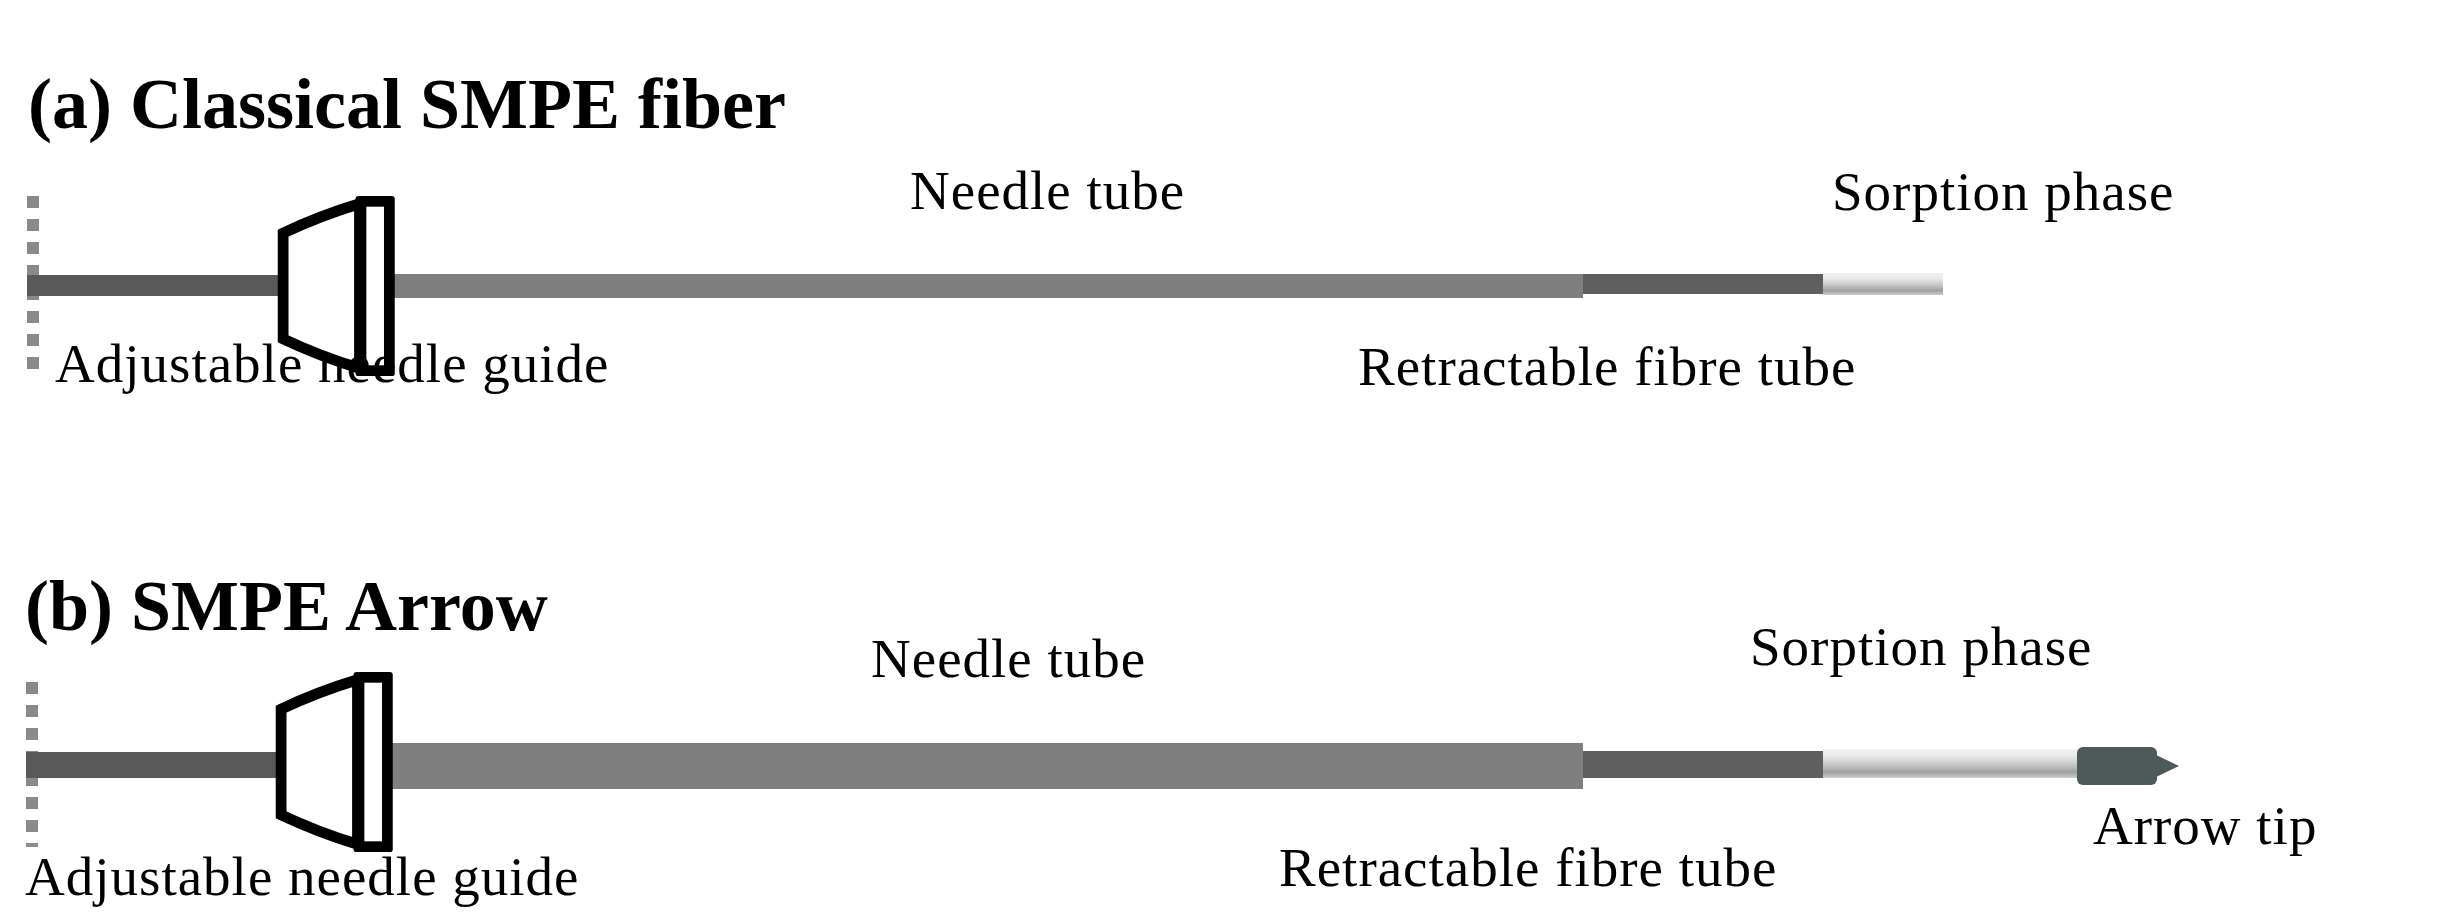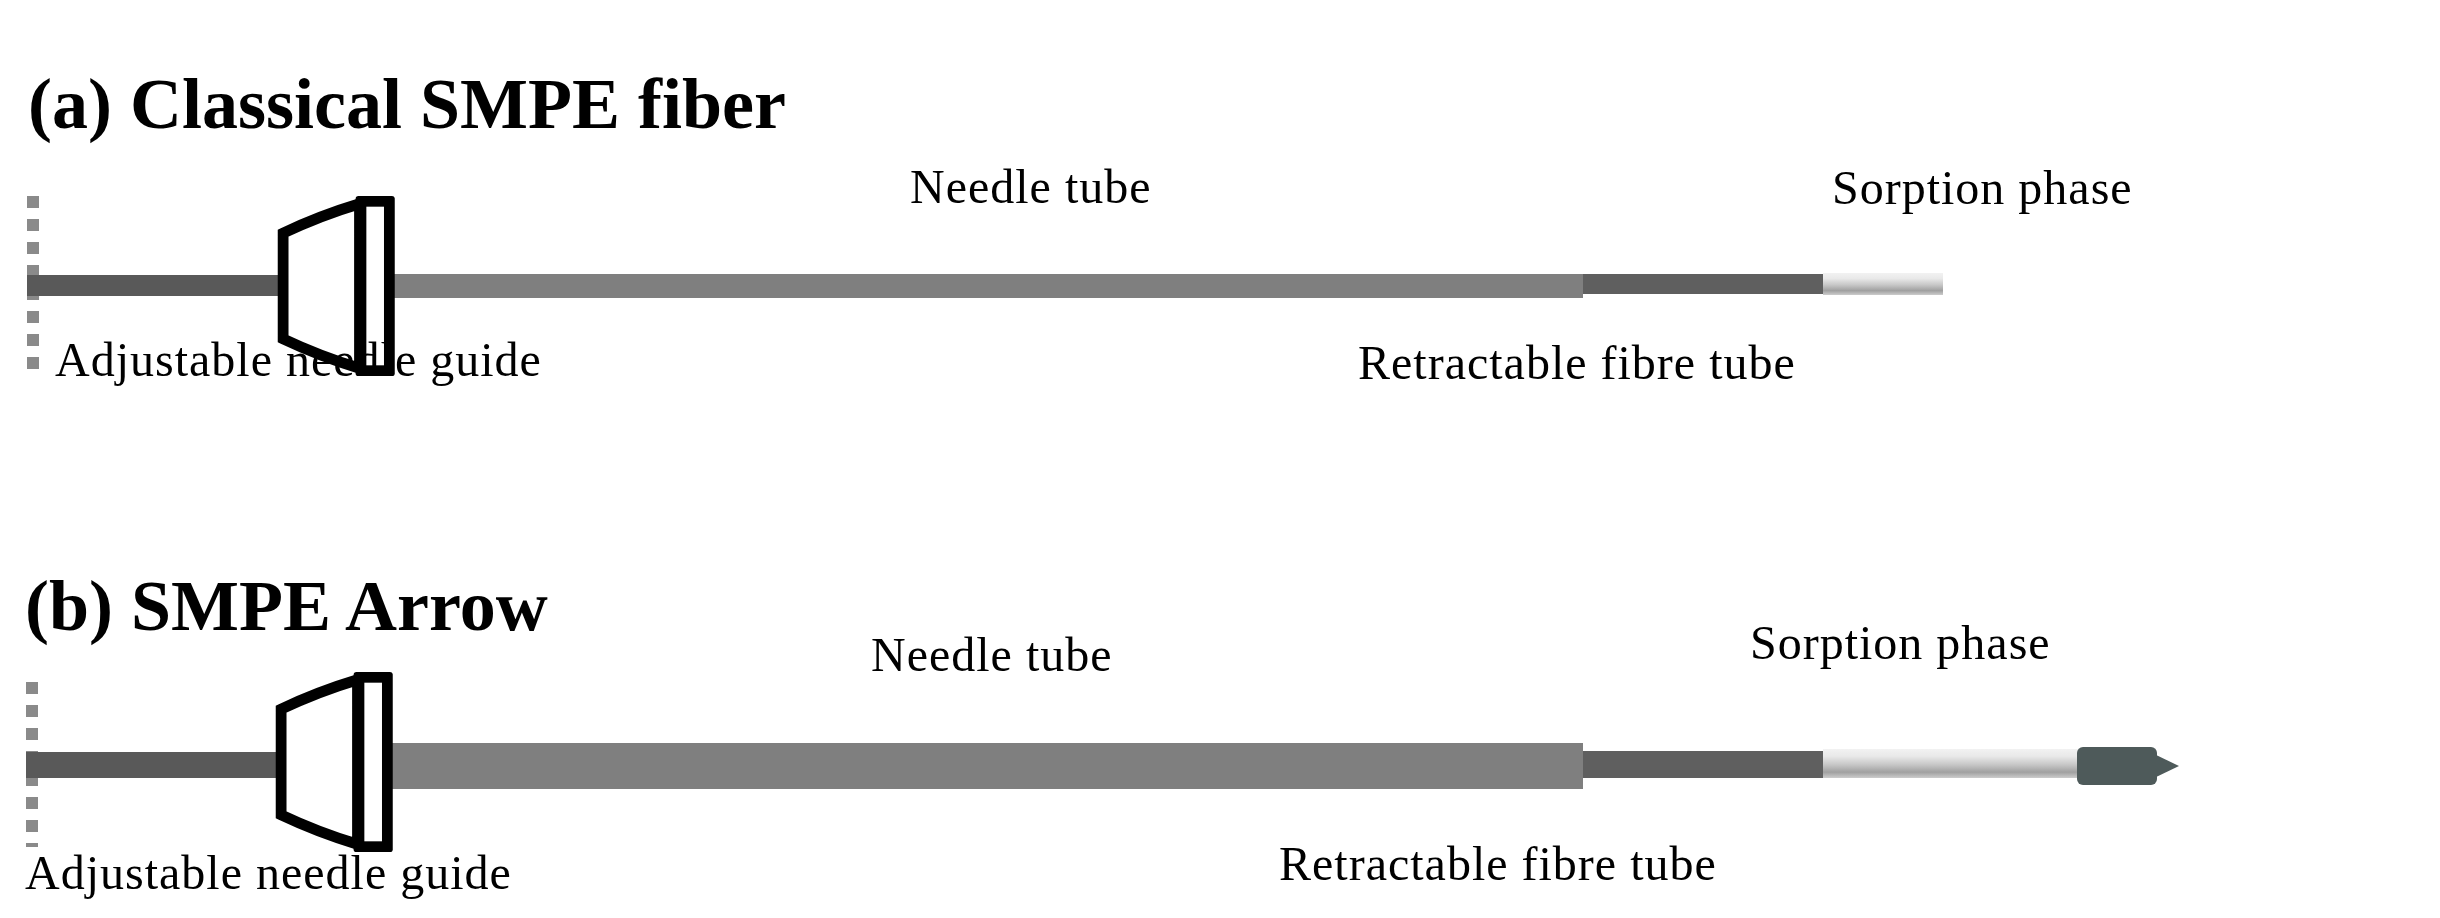"Needle tube" .label { font-size: 48px -> 55px }
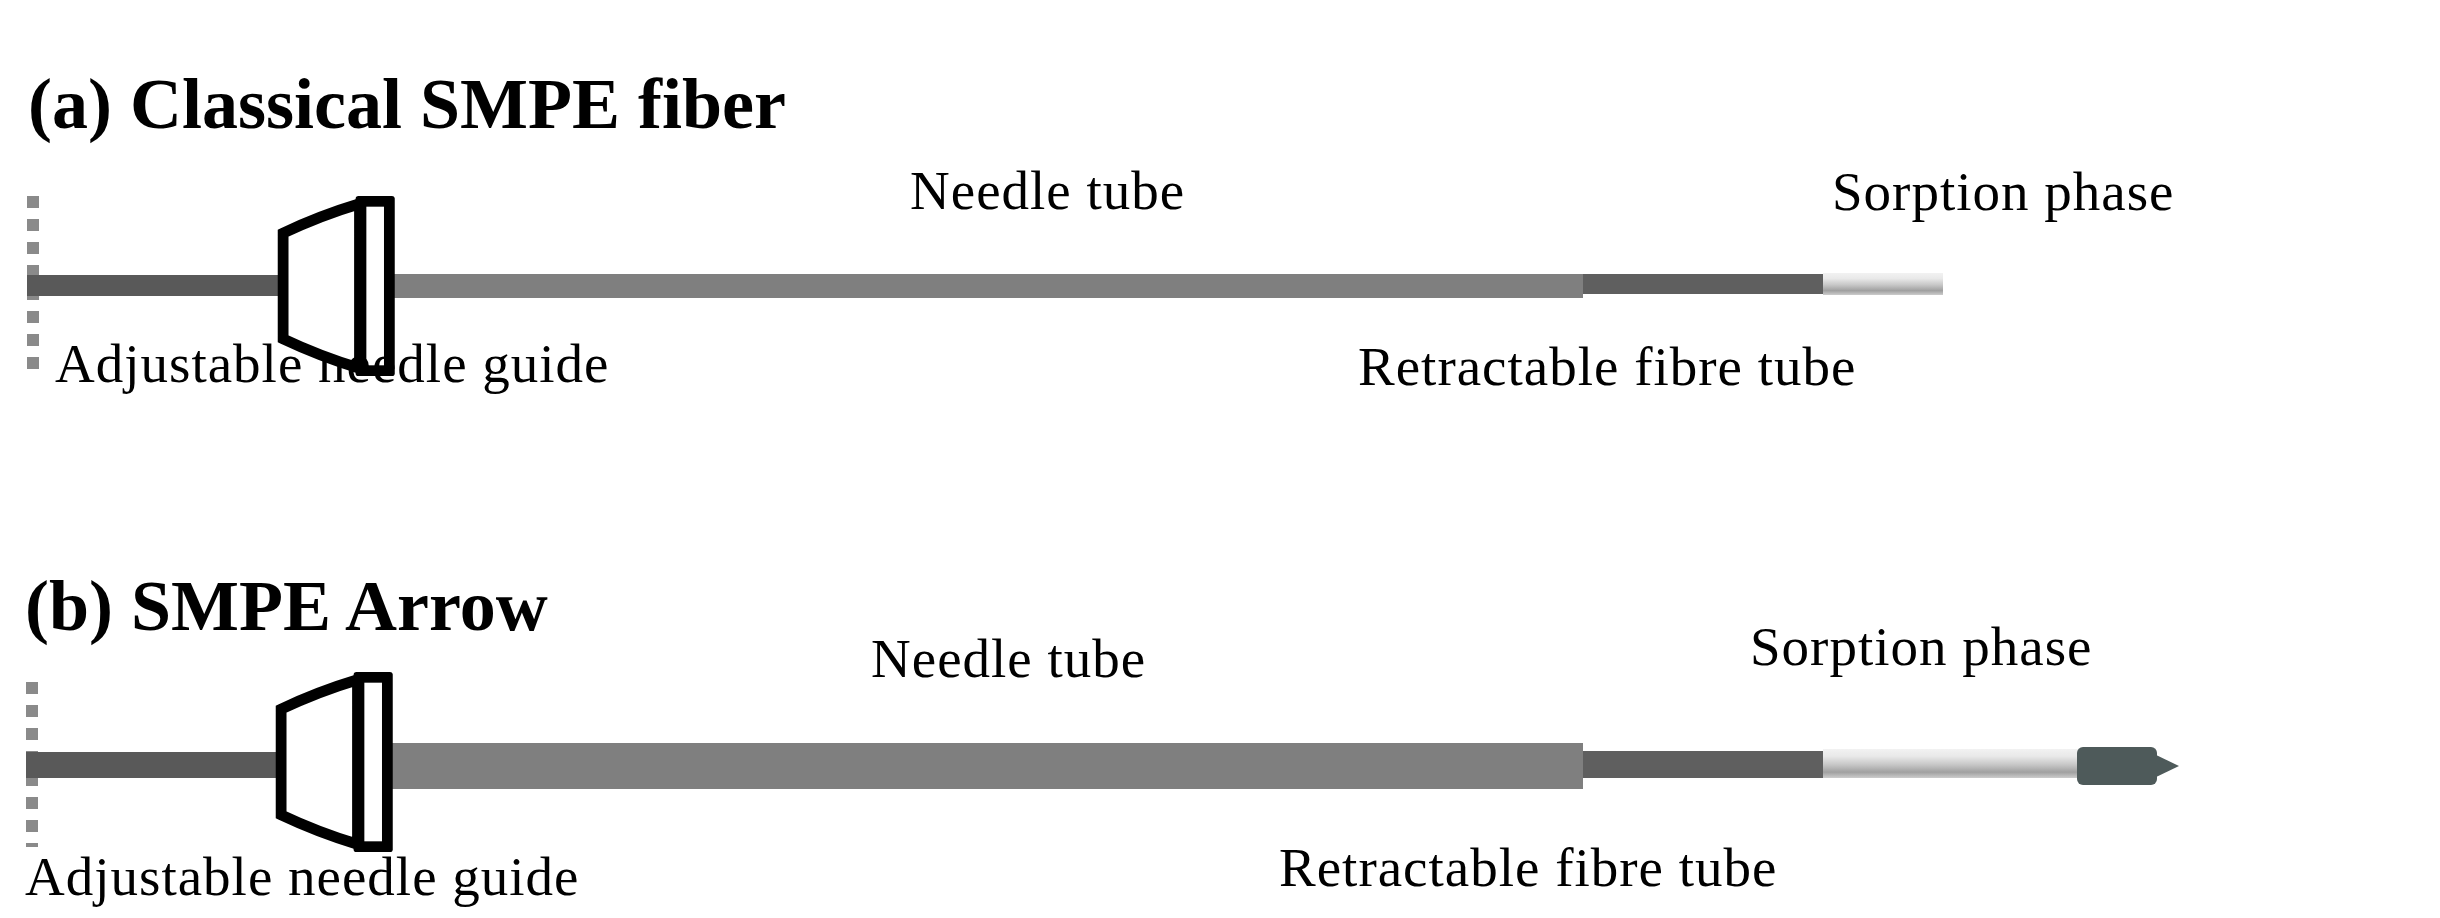"Arrow tip" div.label { html: none -> <div>Arrow tip</div> }
